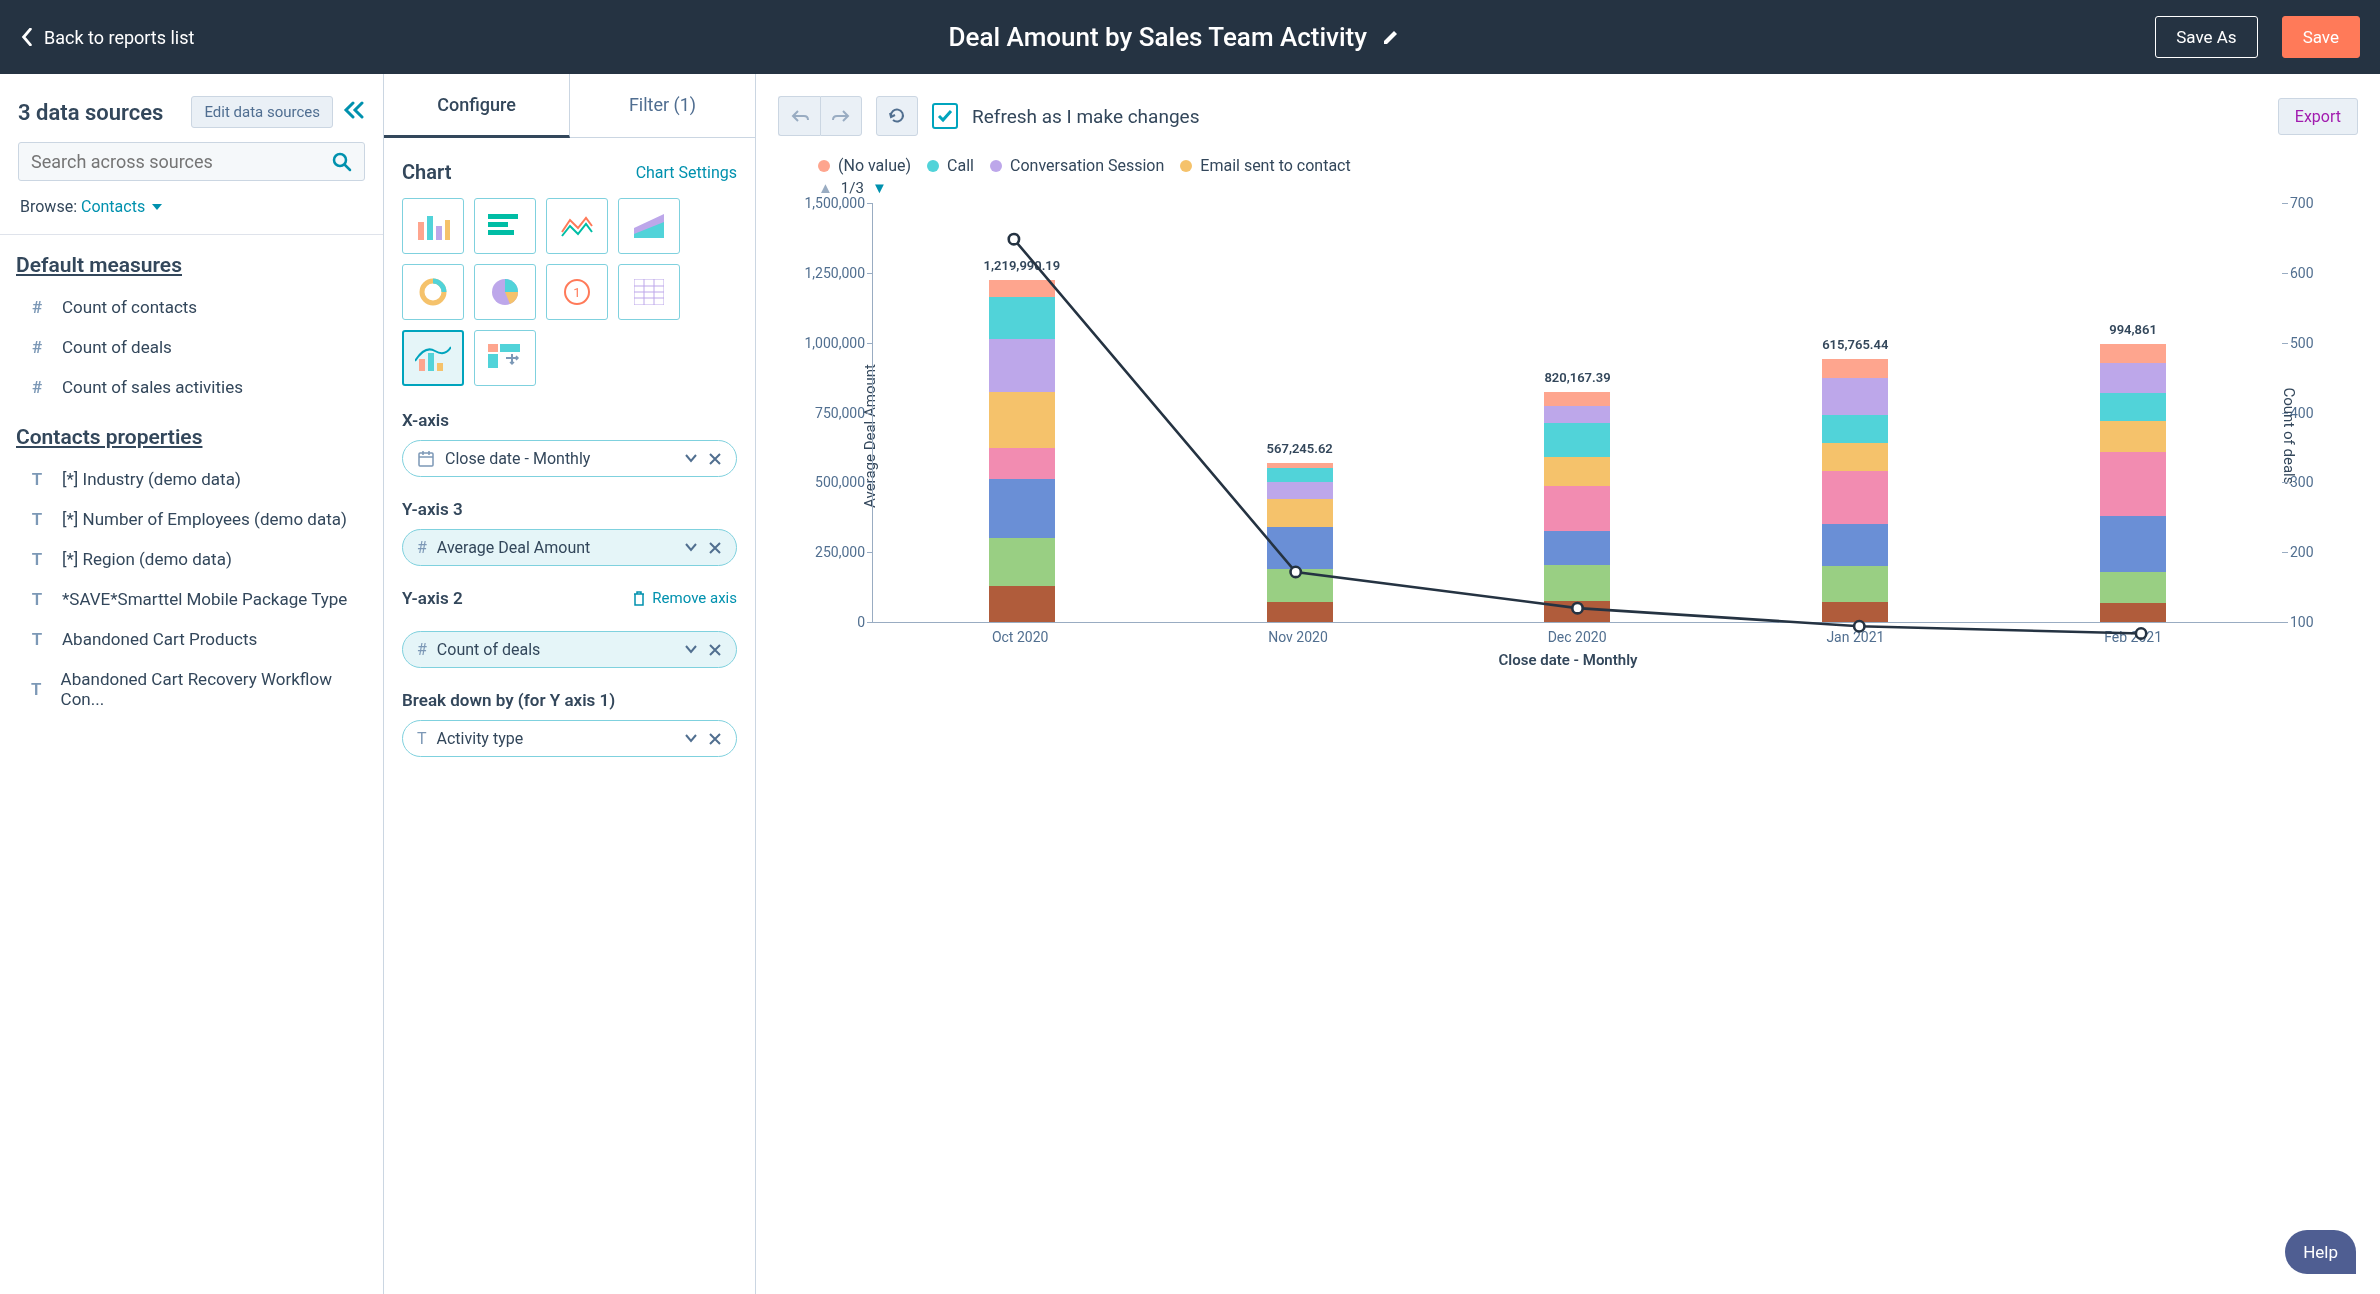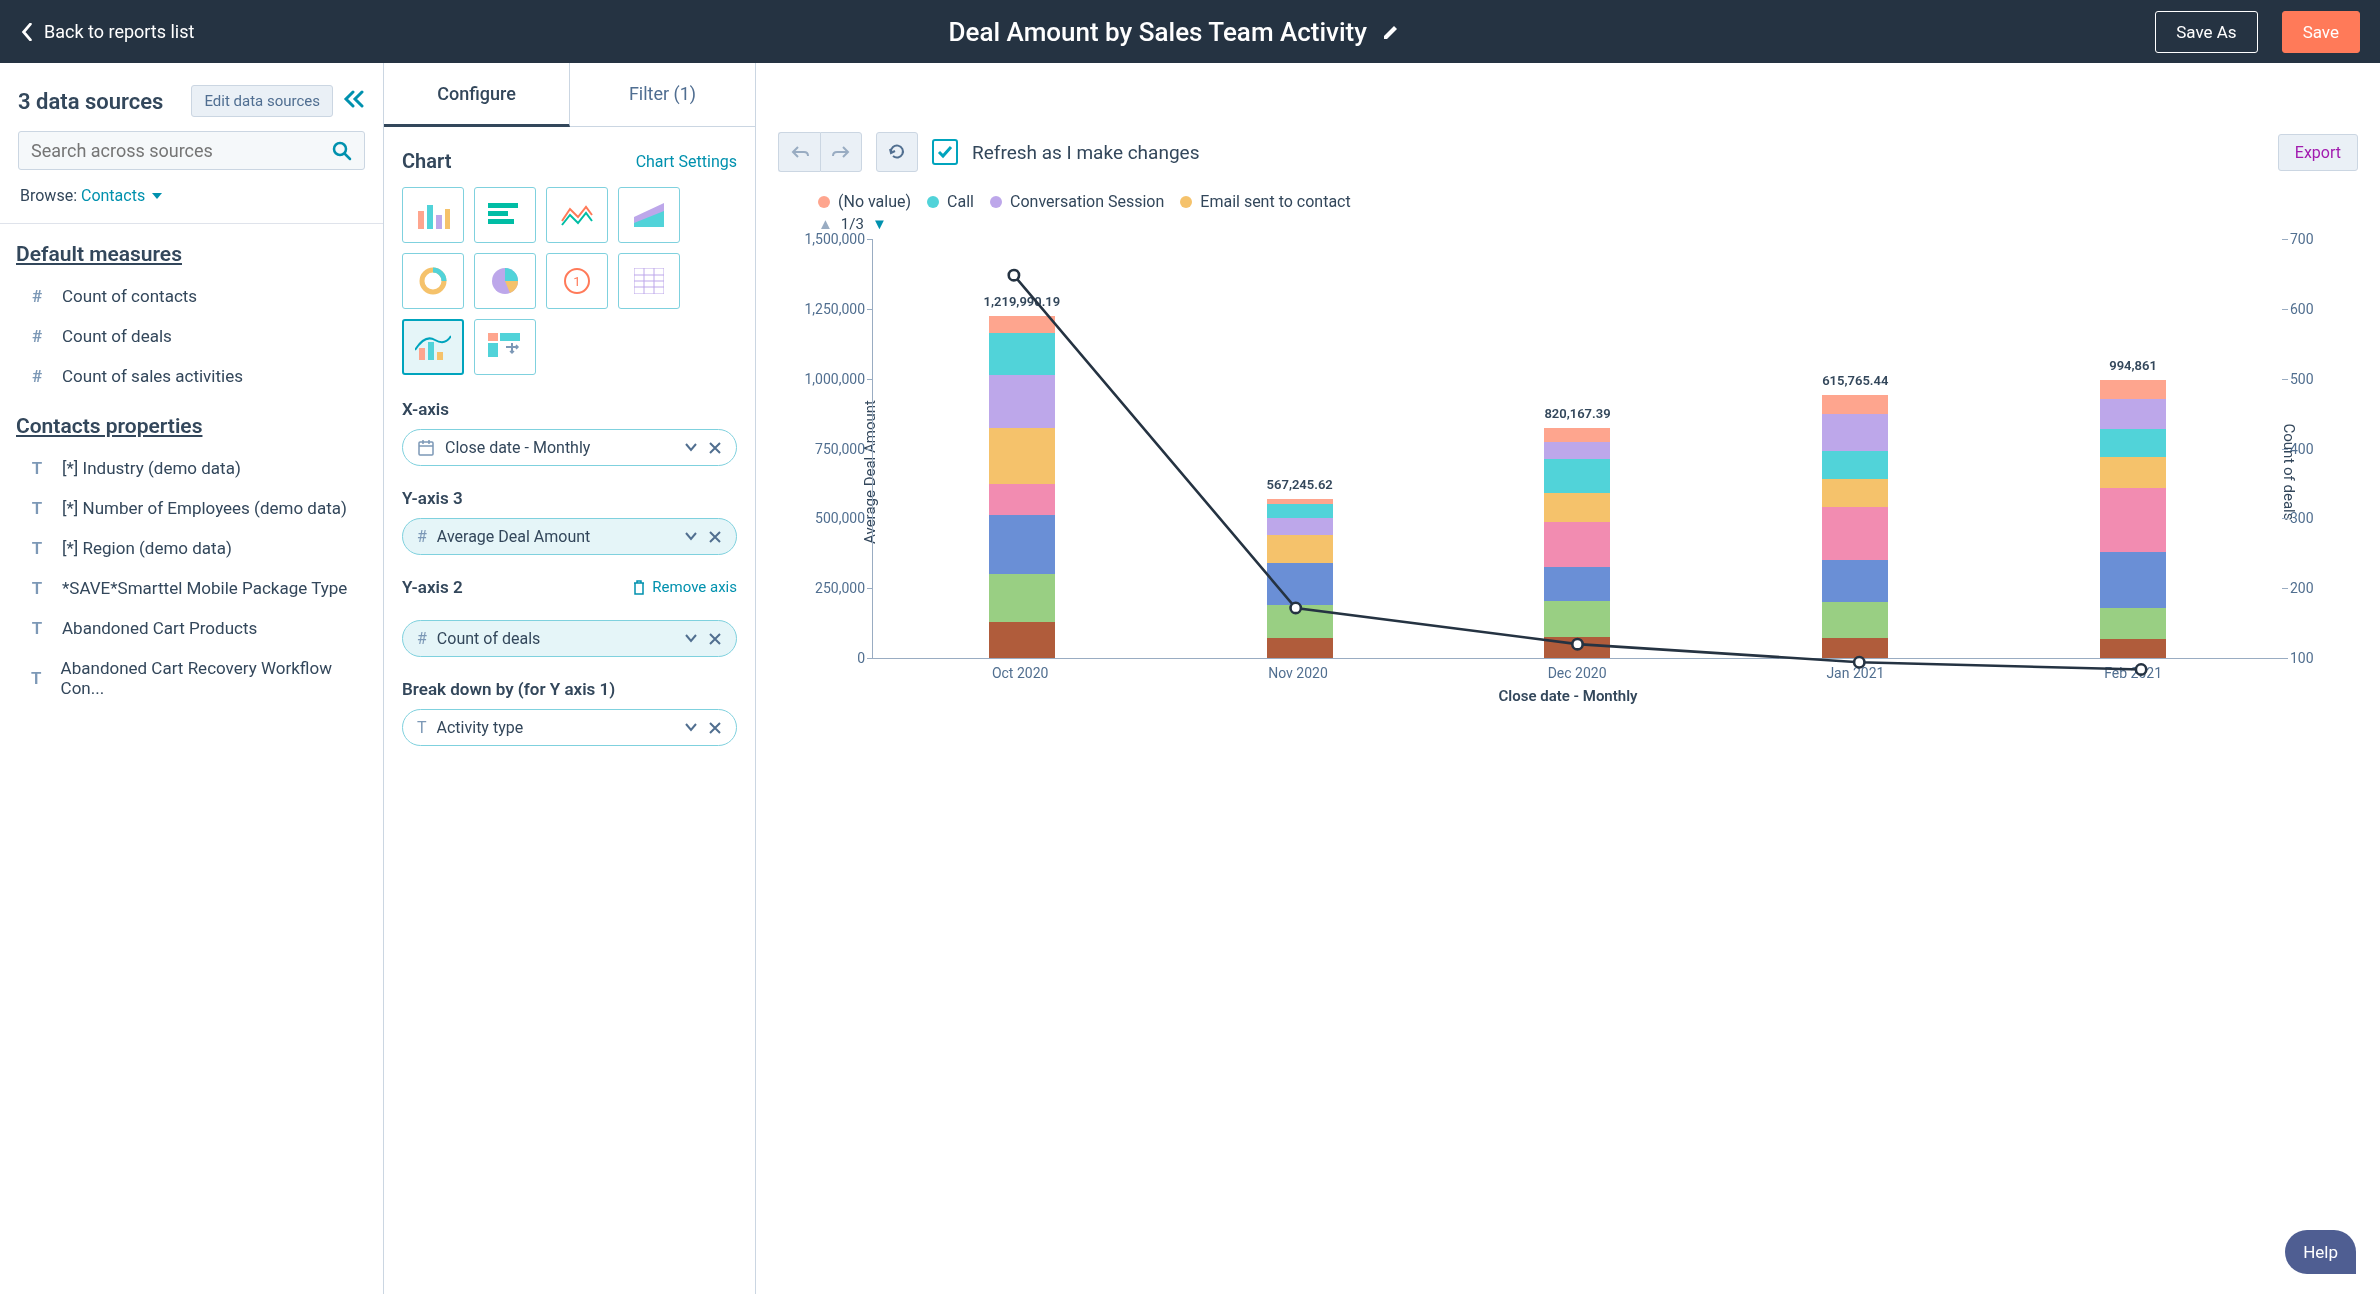"Back to reports list" .topbar { height: 63px -> 74px }
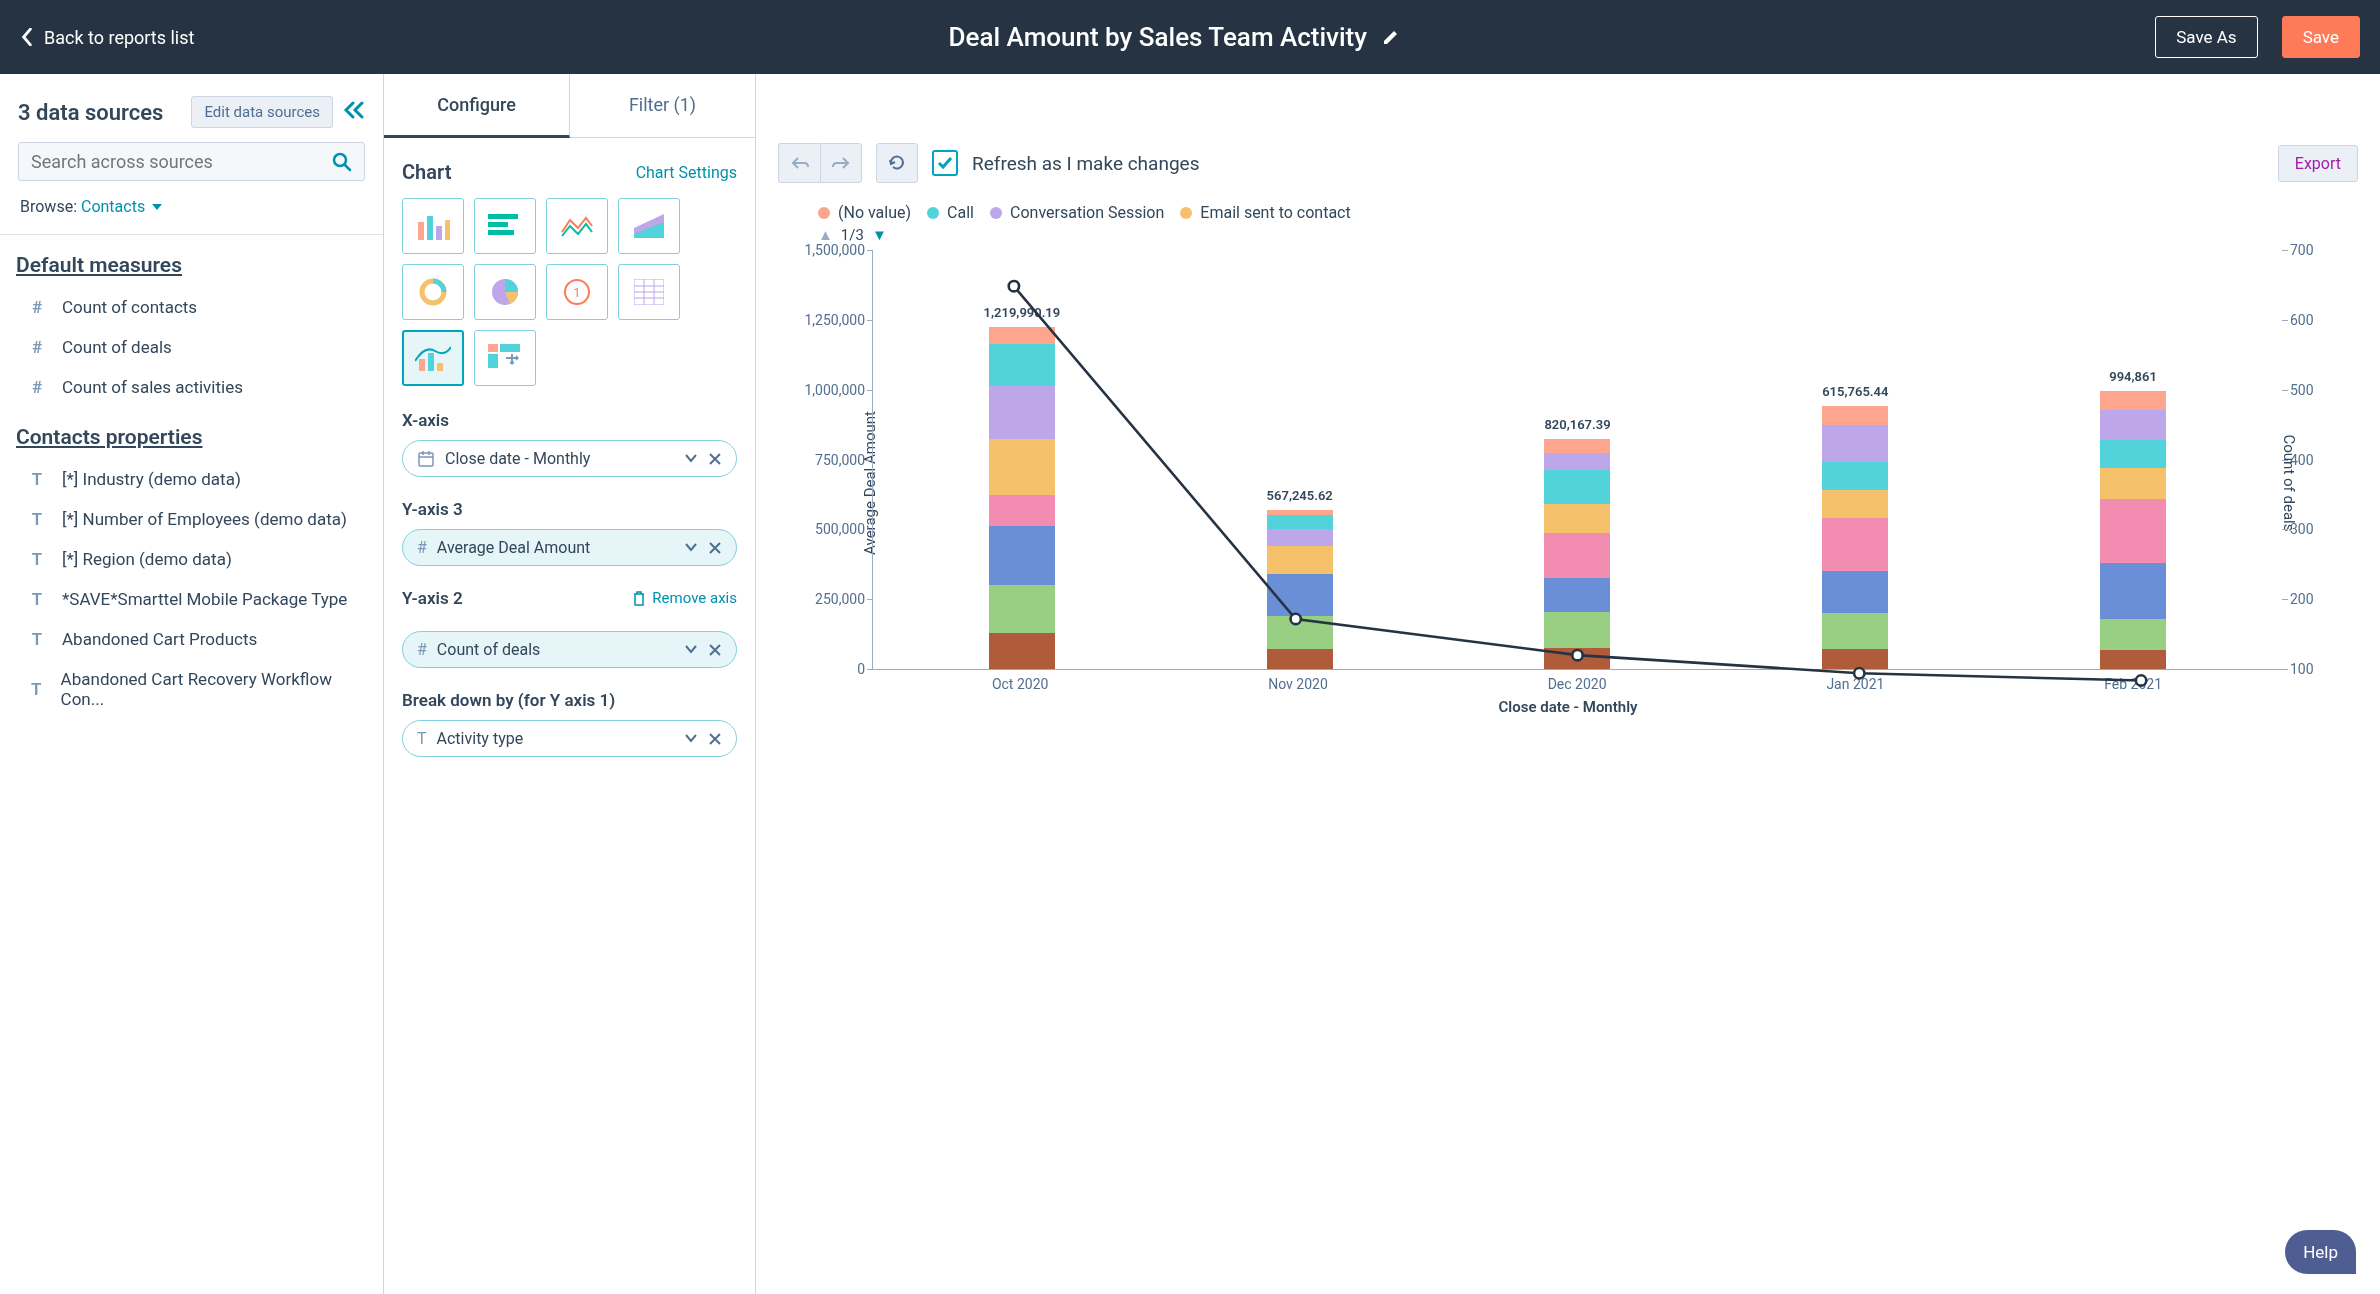"Refresh as I make changes" .right-toolbar { margin-top: 47px -> none }
